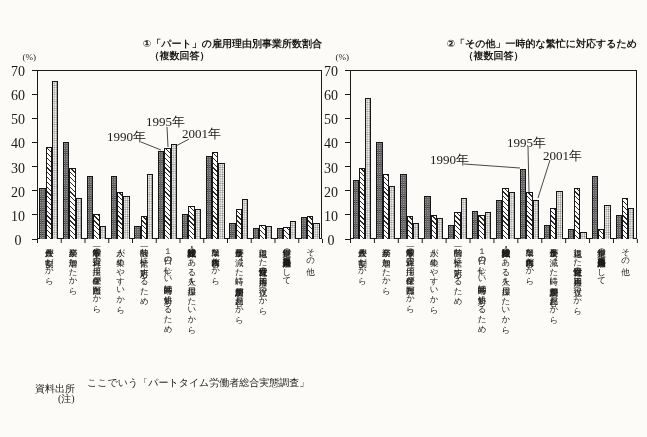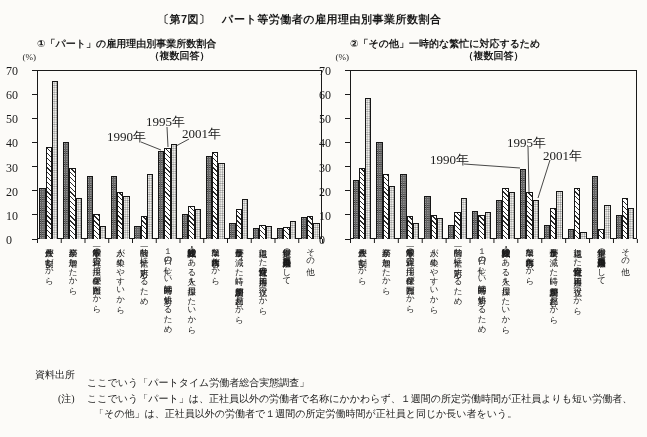"〔第7図〕 パート等労働者の雇用理由別事業所数割合" div.abs { html: <div>〔第7図〕 パート等労働者の雇用理由別事業所数割合</div> -> none }
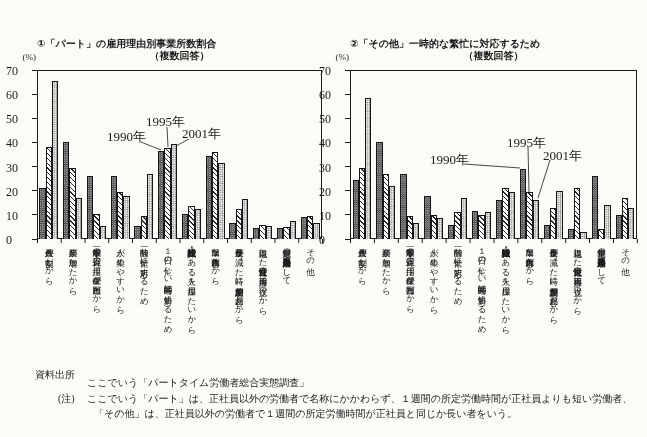"①「パート」の雇用理由別事業所数割合" .c-title { text-align: left -> right }
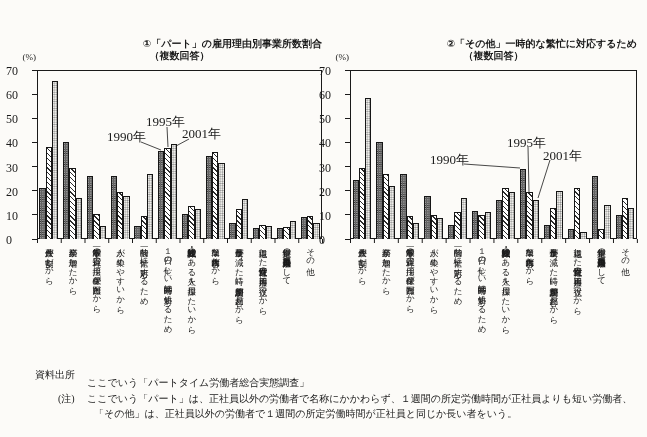"70" .ylab { font-size: 12px -> 14px; text-align: left -> center }
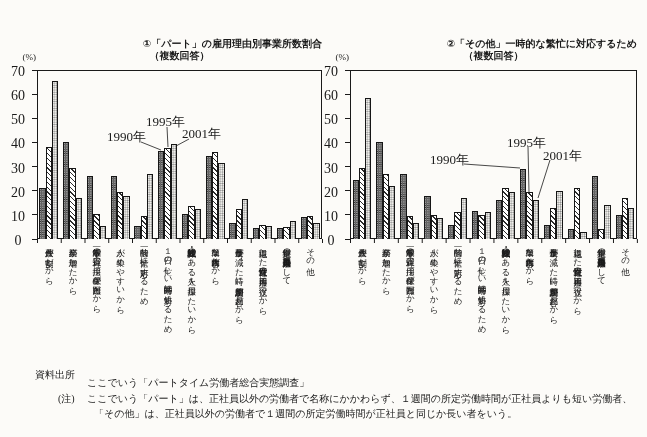"資料出所" #src-label { top: 369px -> 383px }
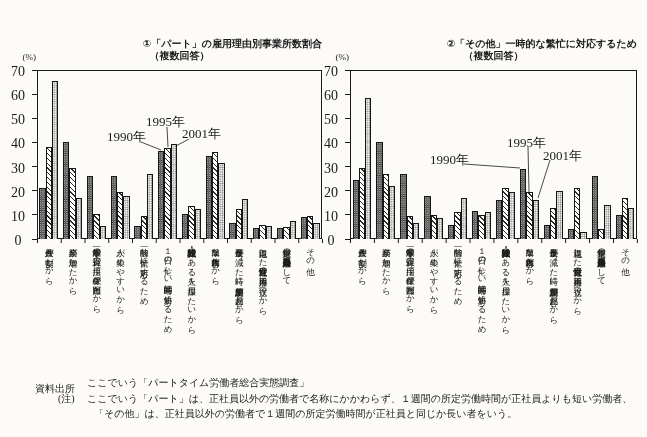"ここでいう「パート」は、正社員以外の労働者で名称にかかわらず、１週間の所定労働時" div.abs { html: <div>ここでいう「パート」は、正社員以外の労働者で名称にかかわらず、１週間の所定労働時間が正社員よりも短い労働者、</div> -> none }
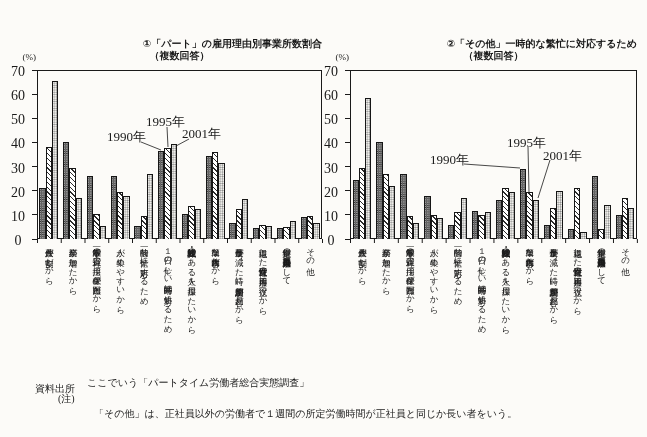"「その他」は、正社員以外の労働者で１週間の所定労働時間が正社員と同じか長い者をい" div.abs { html: <div>「その他」は、正社員以外の労働者で１週間の所定労働時間が正社員と同じか長い者をいう。</div> -> none }
